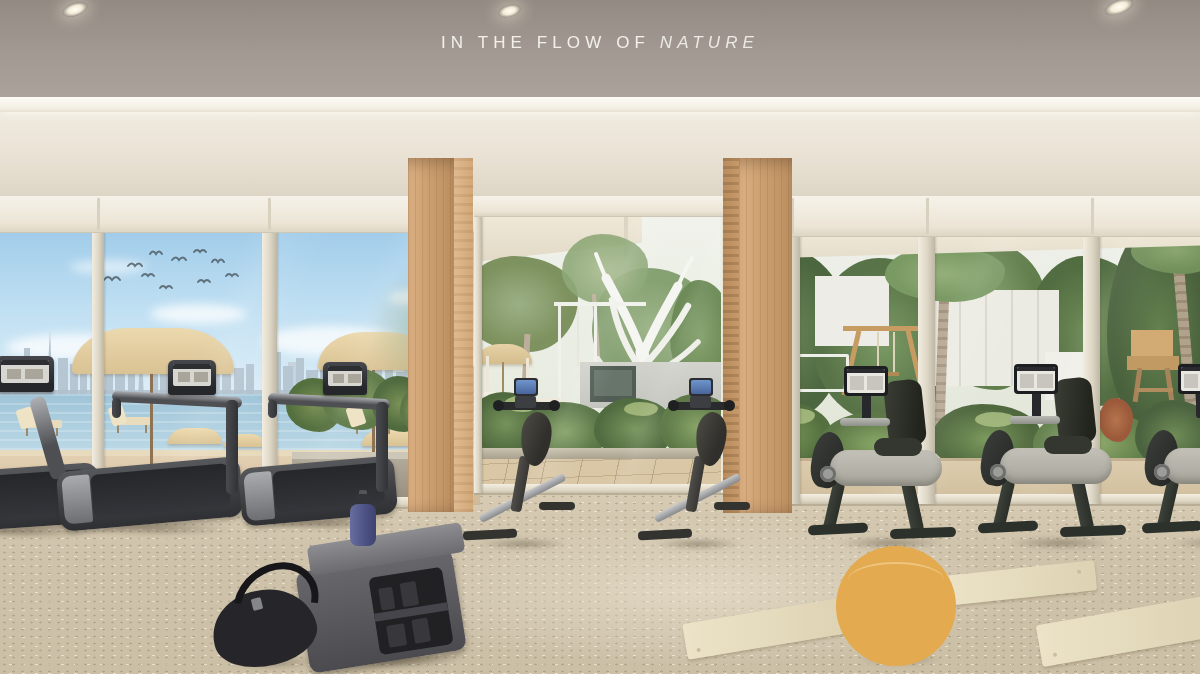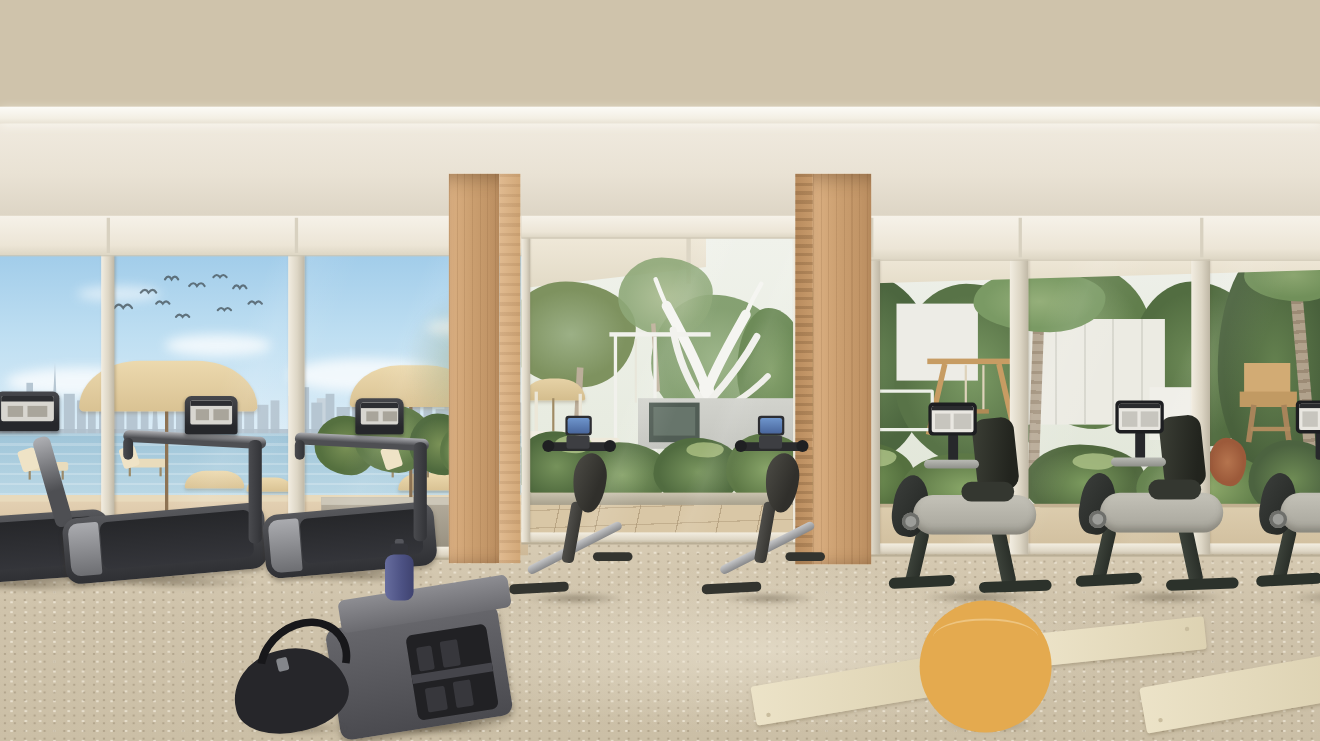"IN THE FLOW OF NATURE" div.abs { html: none -> <div> <div></div> <div></div> <div></div> <div> <span>IN THE FLOW OF</span><span> </span><span>NATURE</span> </div> </div> }
